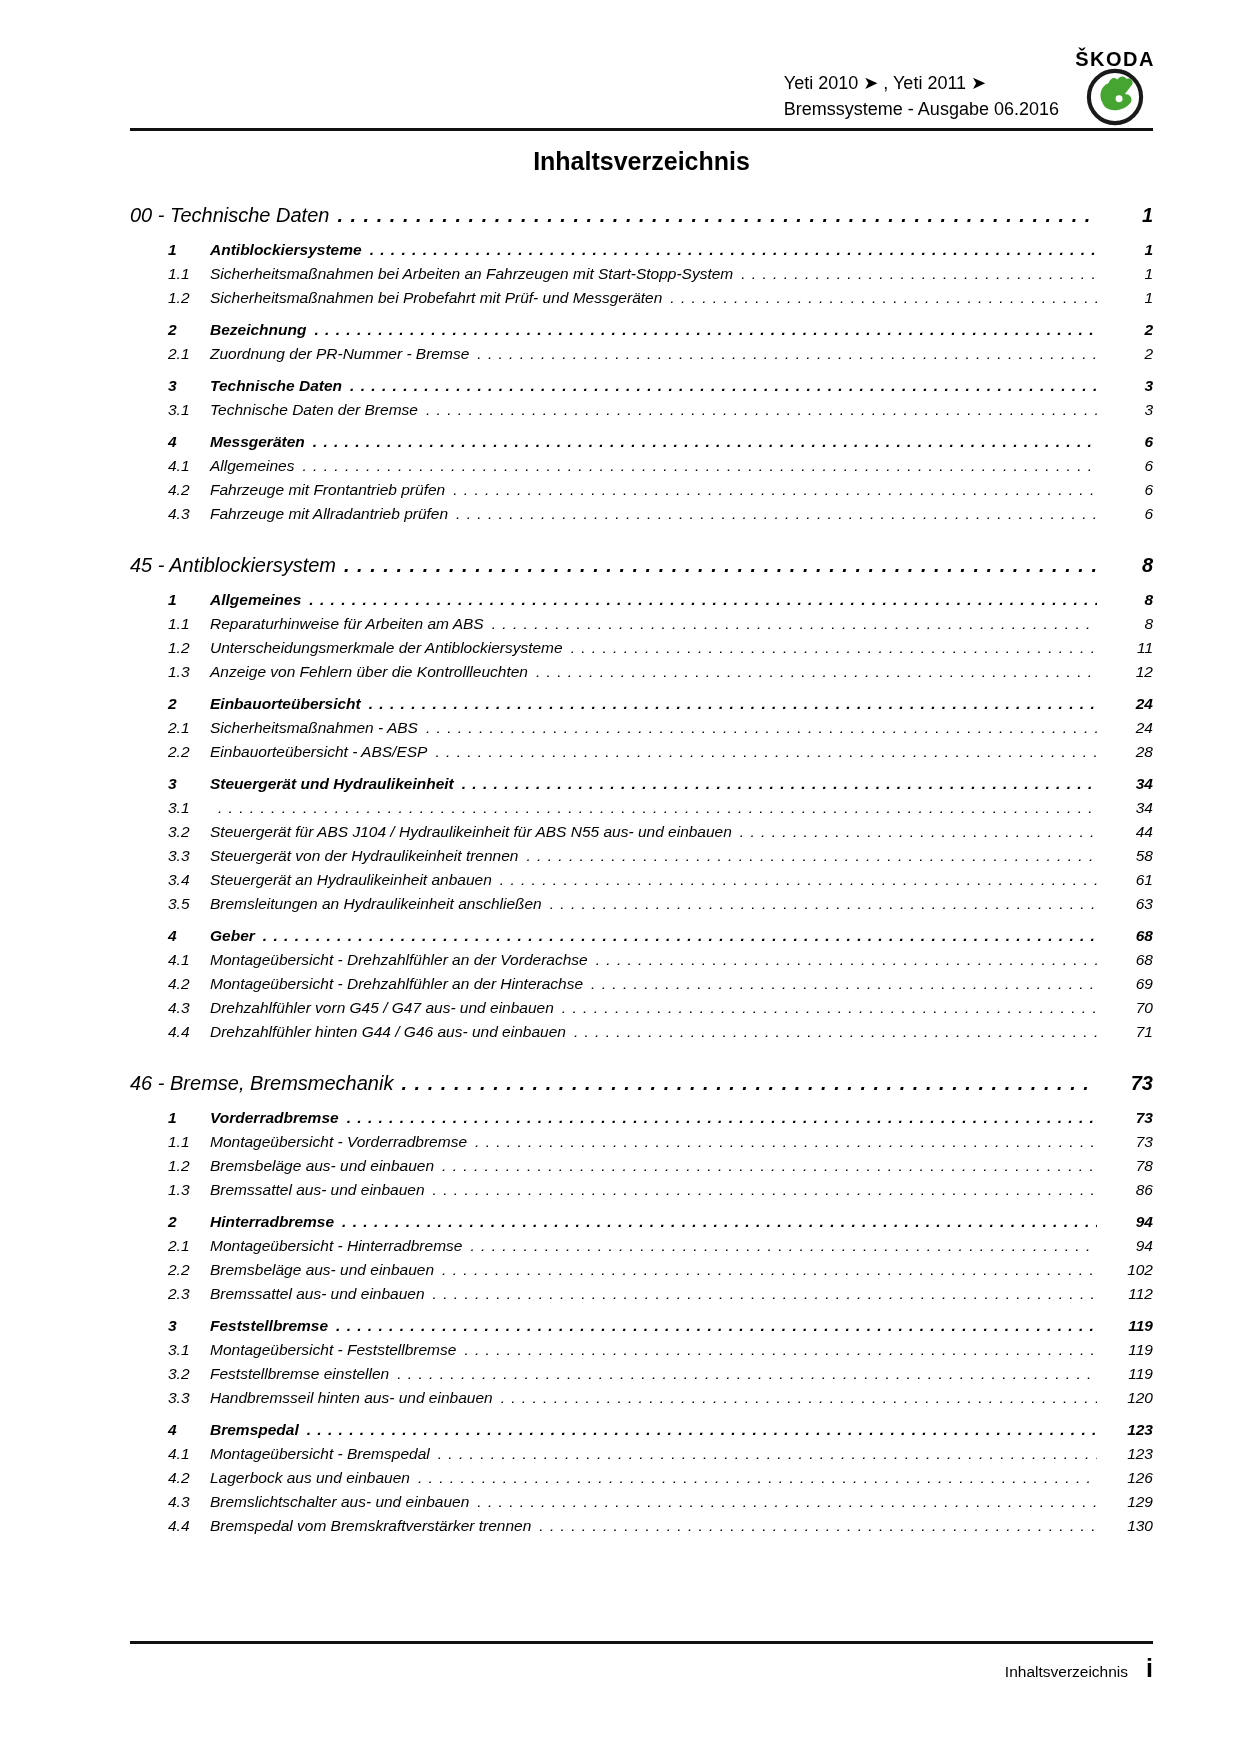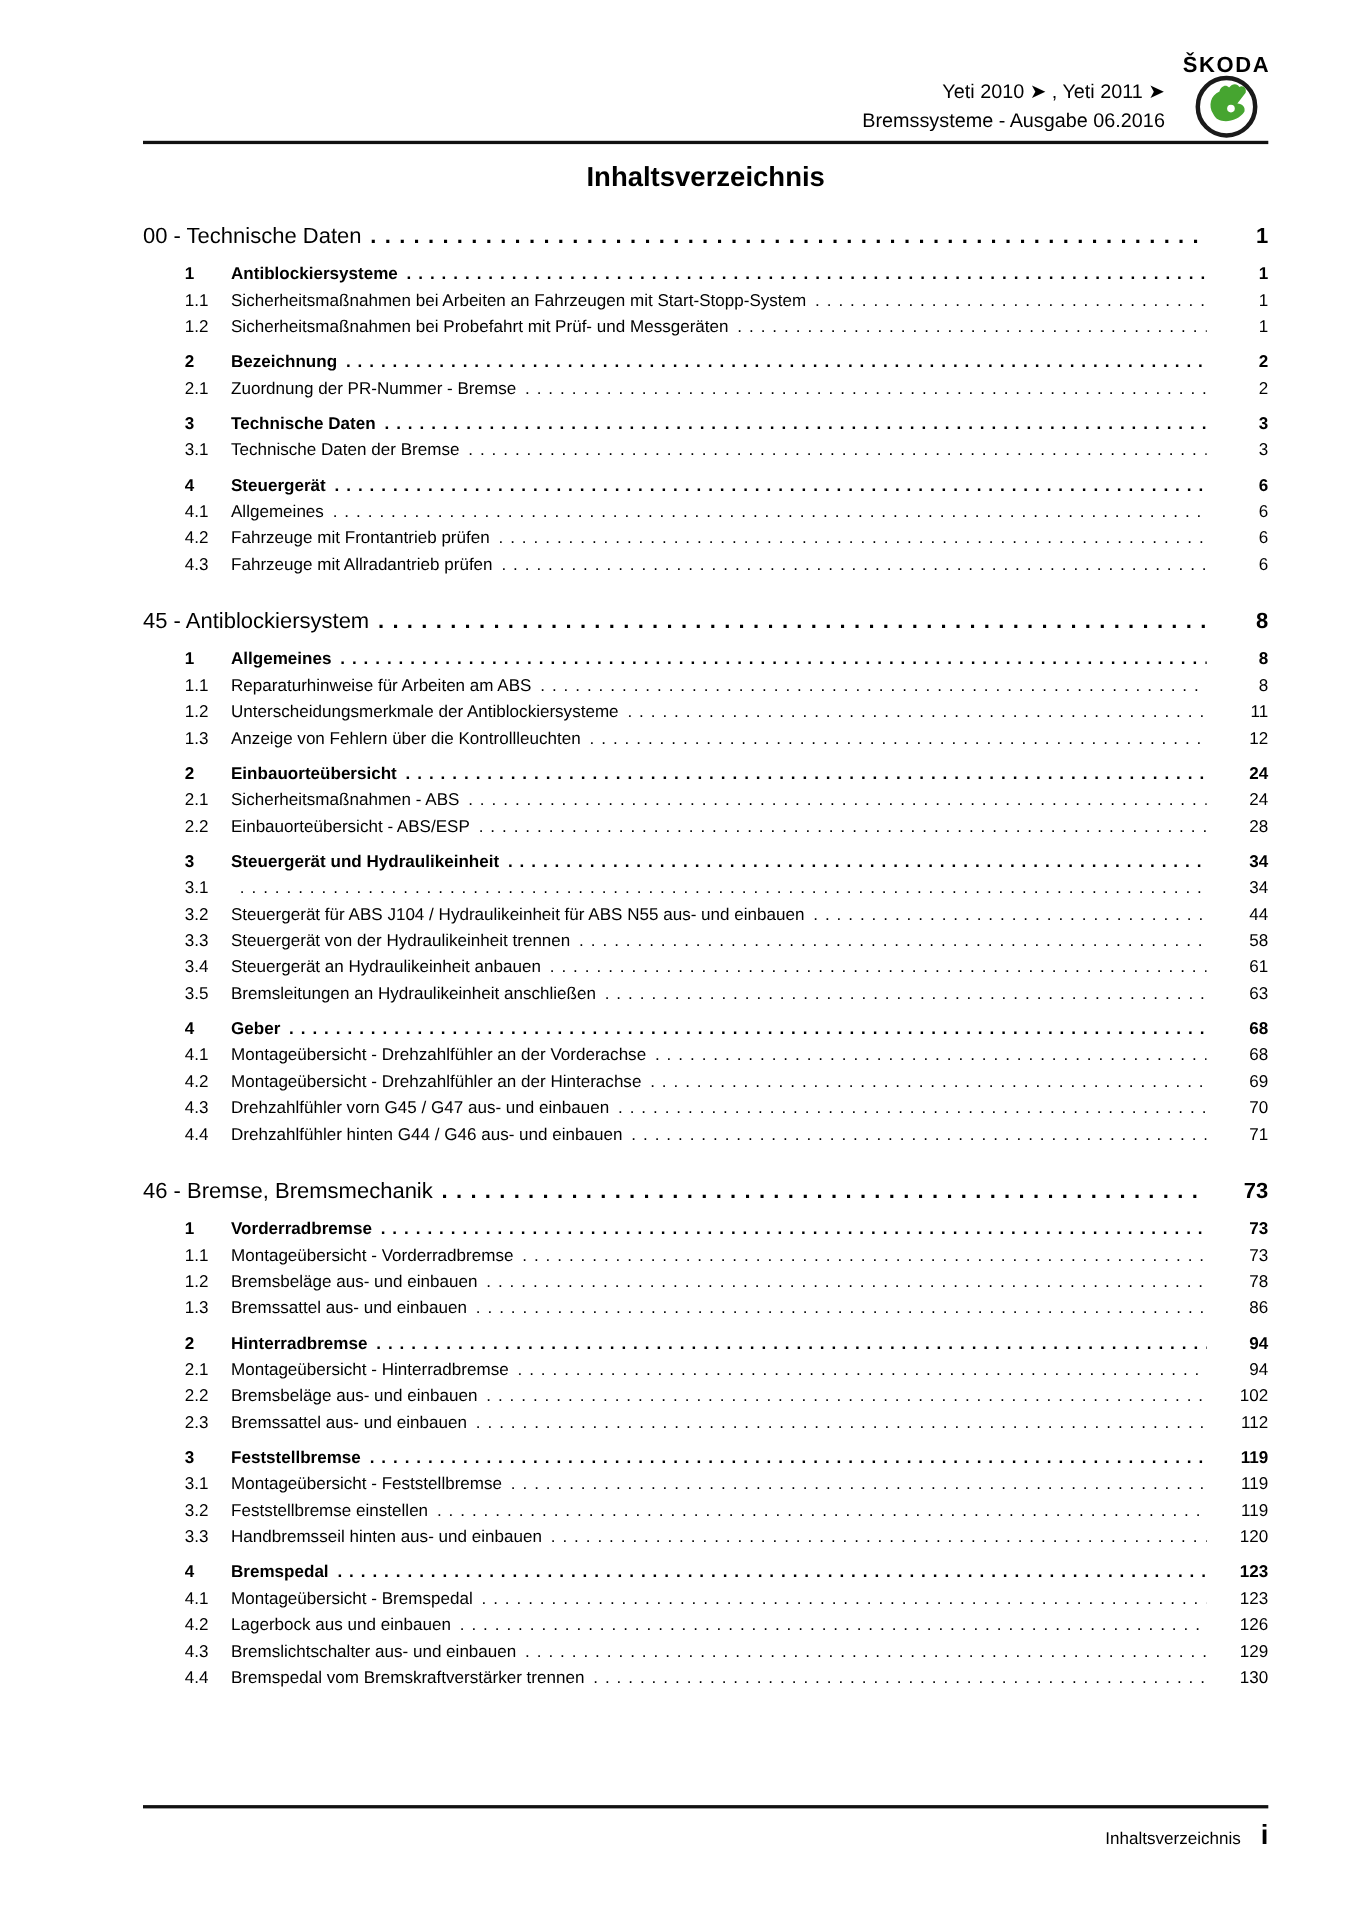"Yeti 2010 ➤ , Yeti" .header-text { text-align: right -> none }
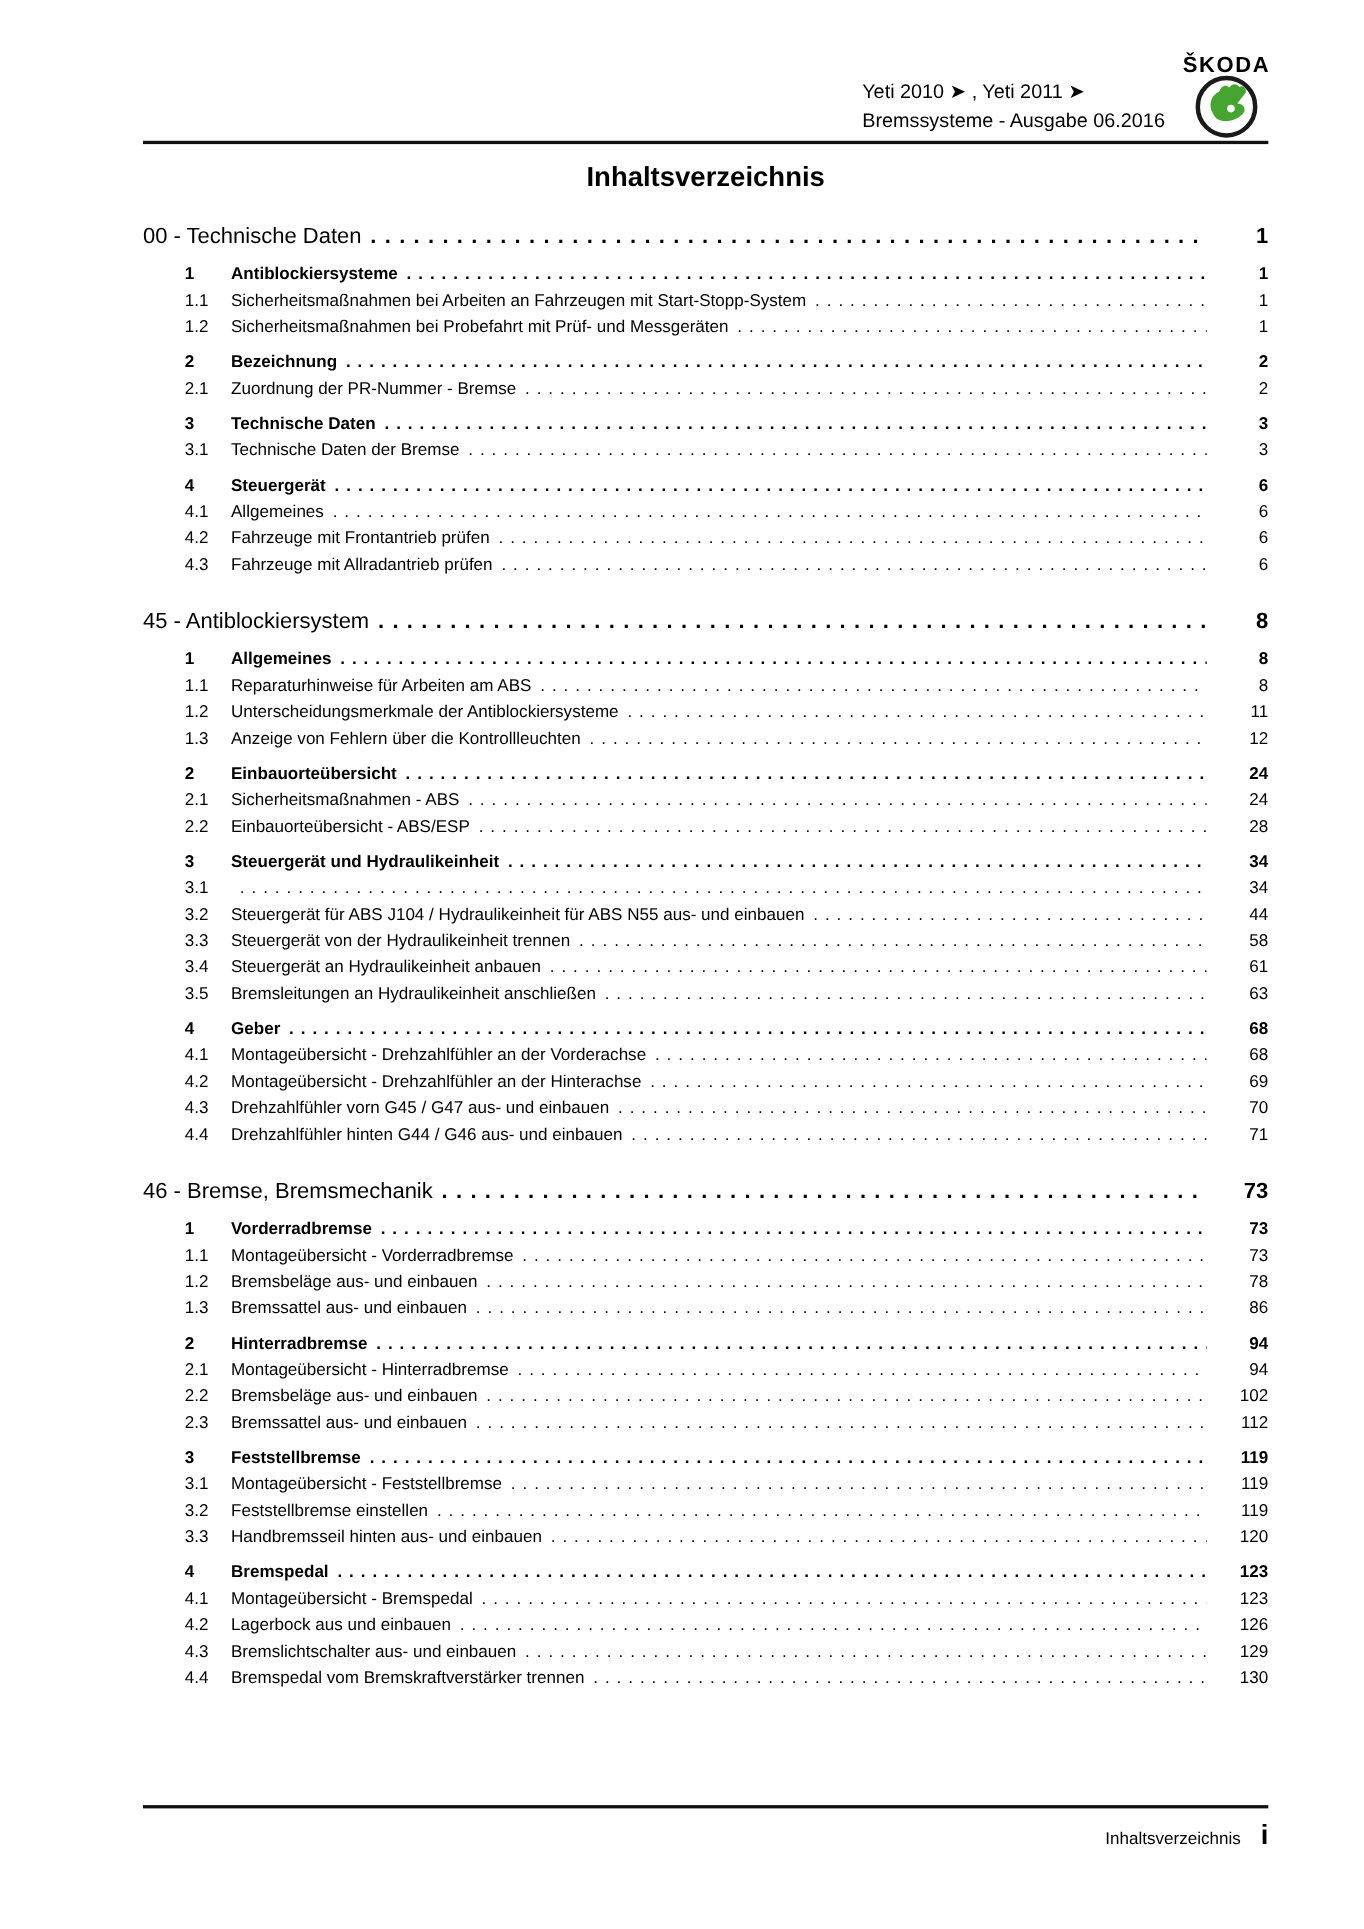"00 - Technische Daten" .row { font-style: none -> italic }
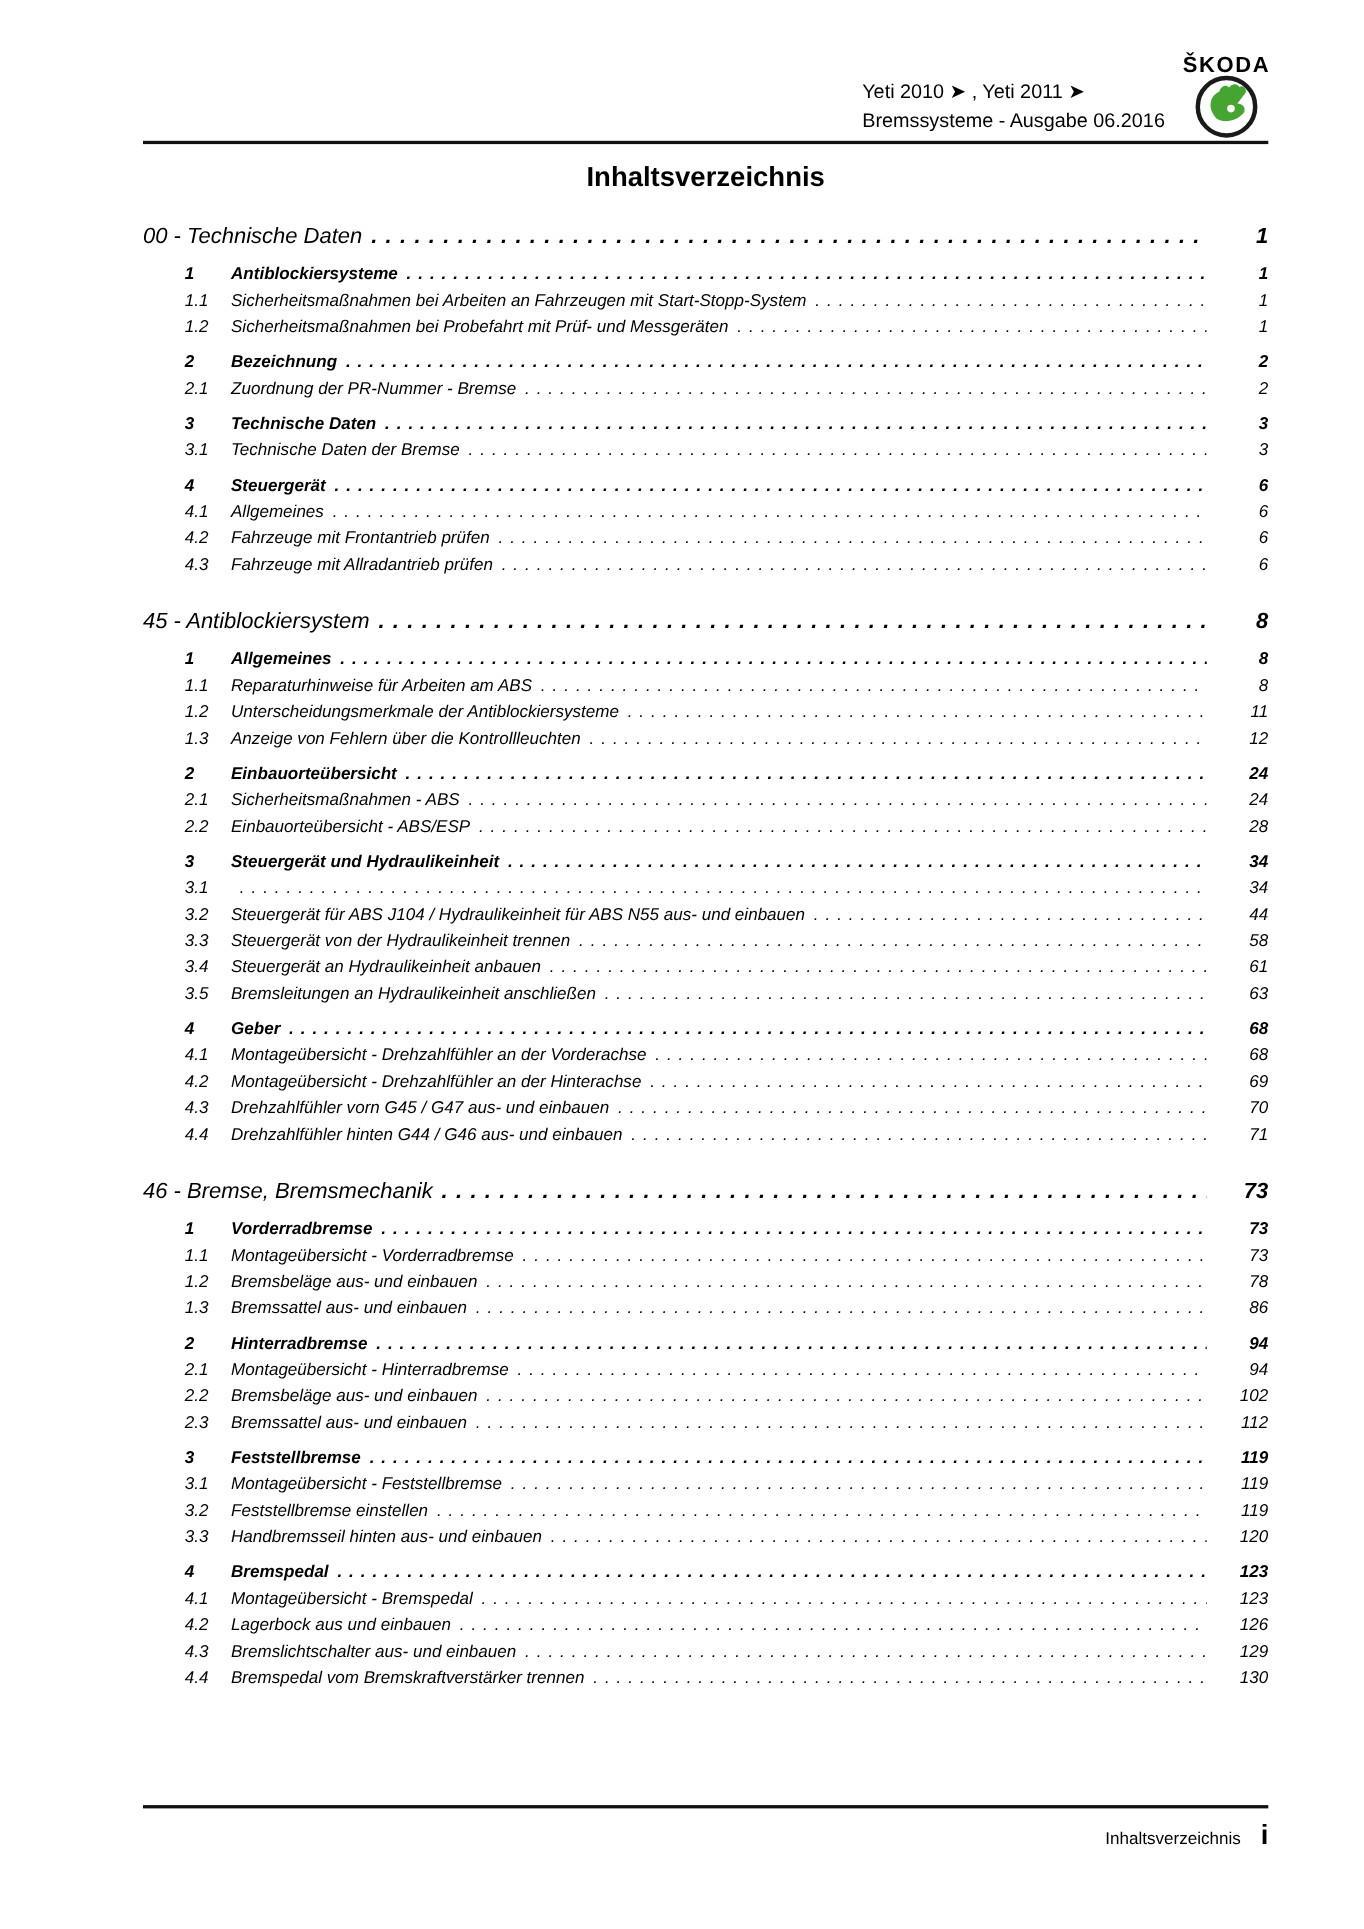"Steuergerät" span.title-cell { text: Steuergerät -> Messgeräten }
